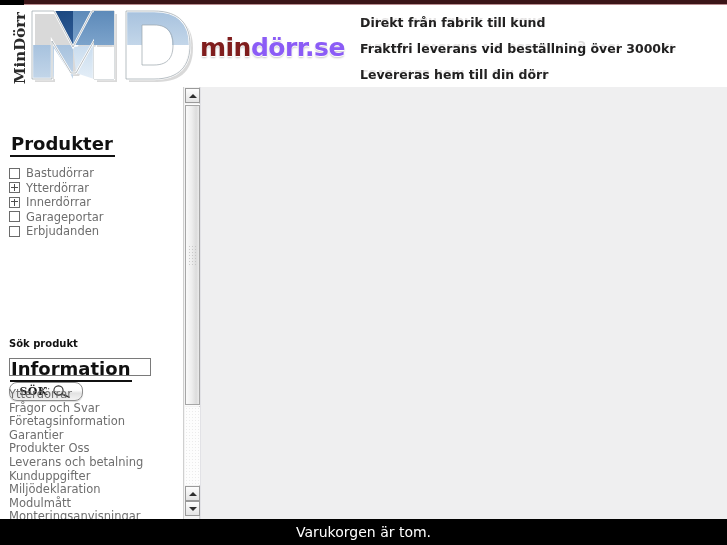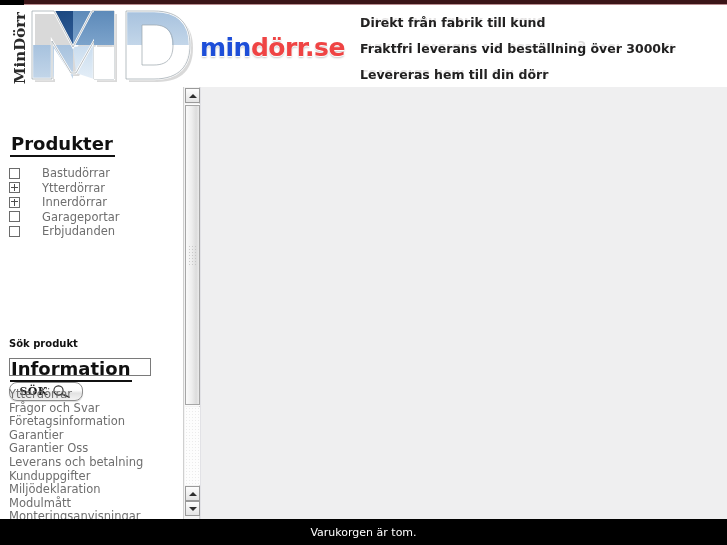"min" #wordmark .seg-dark { color: #1d4ed8 -> #7f1d1d }
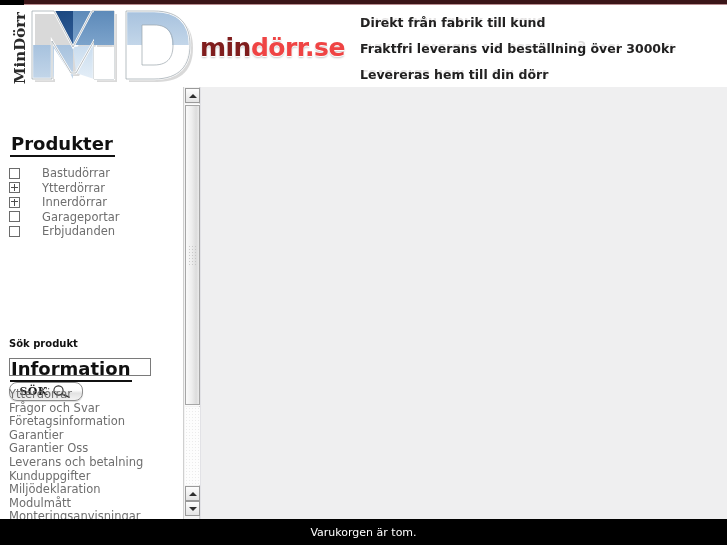"dörr.se" #wordmark .seg-mid { color: #ef4444 -> #8b5cf6 }
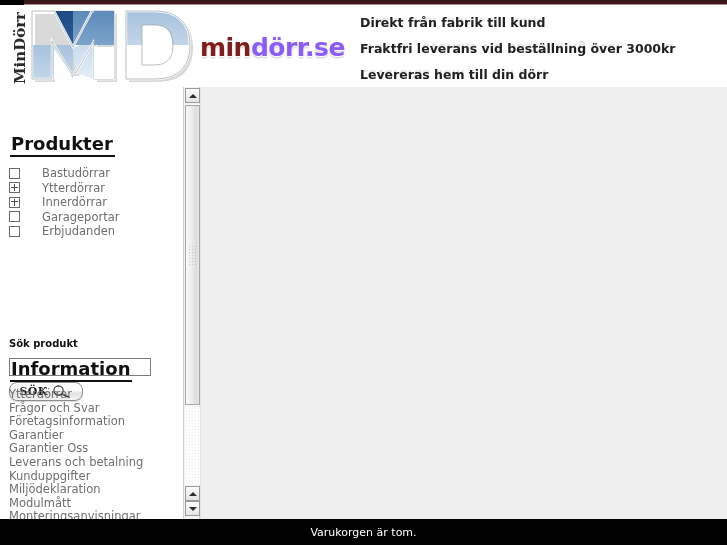"Bastudörrar" .tree-label { margin-left: 16px -> none }
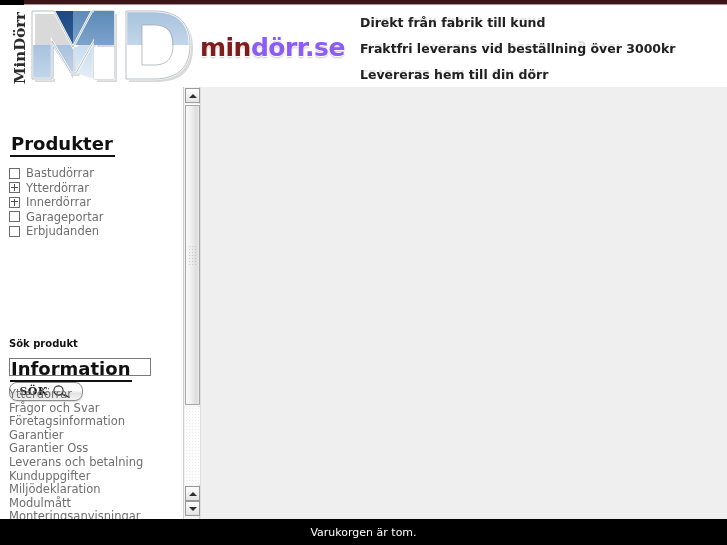"Garantier Oss" div.info-item { text: Garantier -> Produkter }
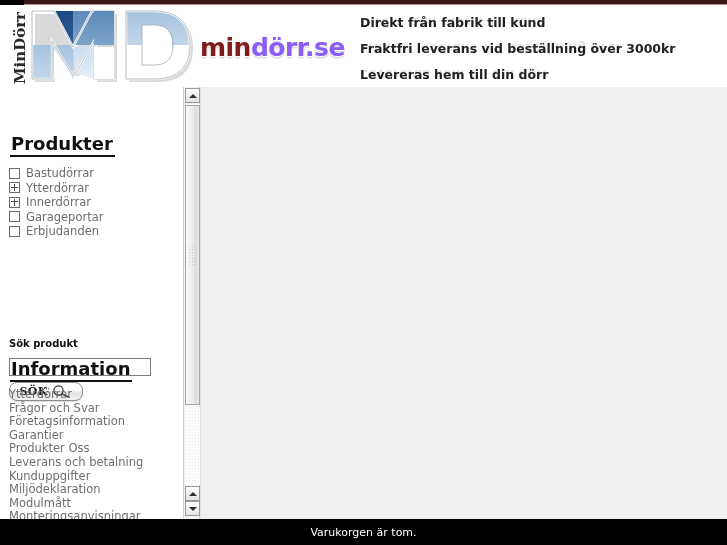"Varukorgen är tom." #status-text { font-size: 11px -> 14px }
